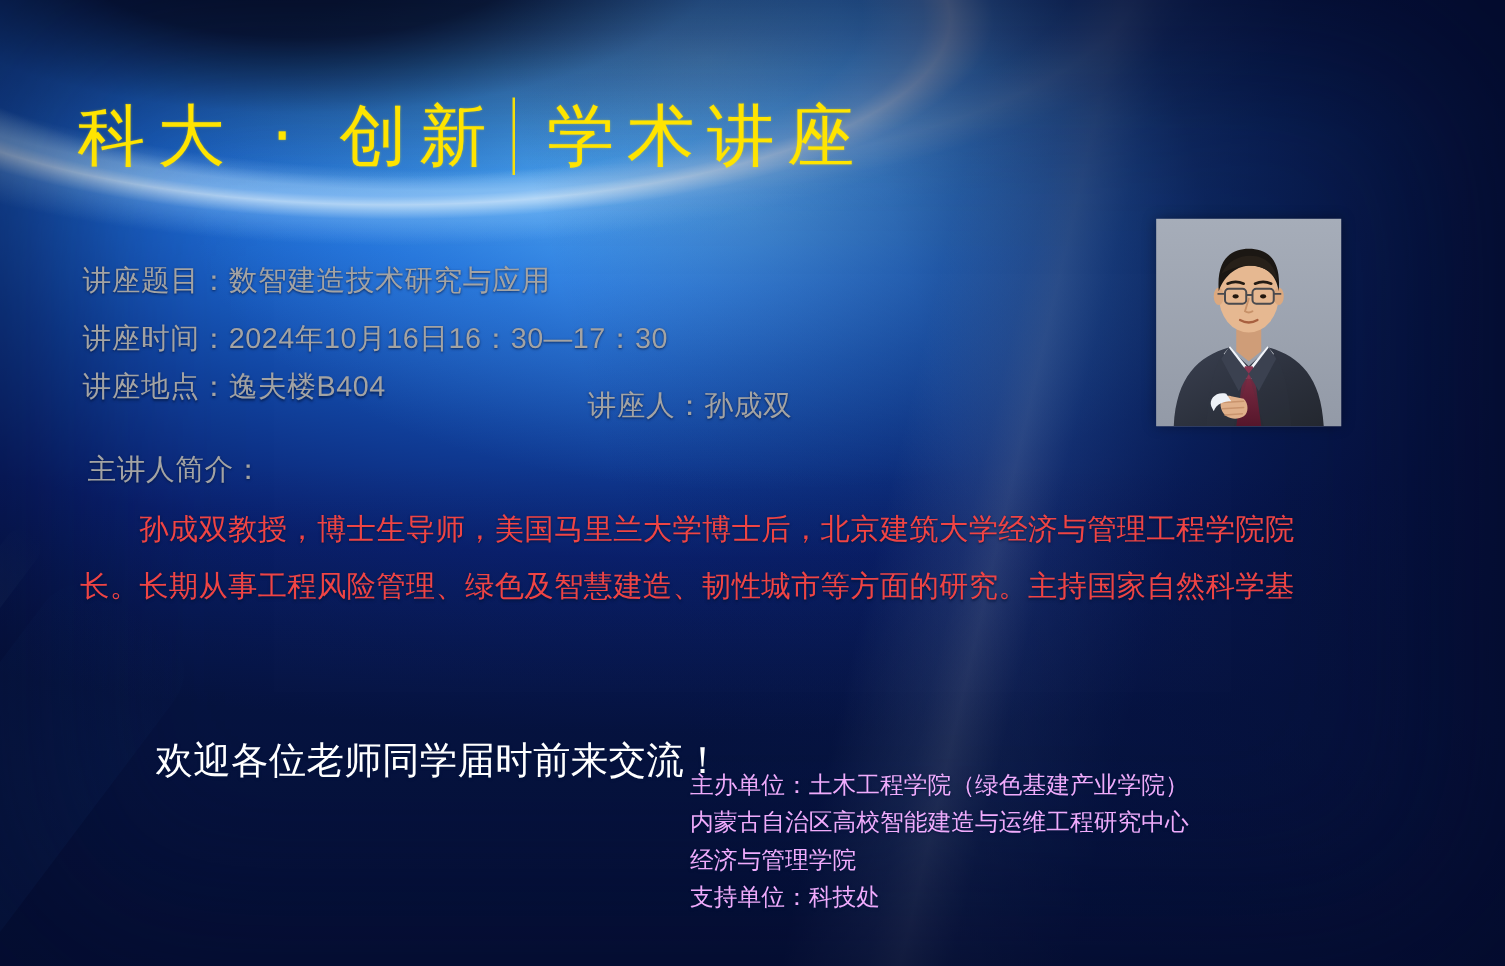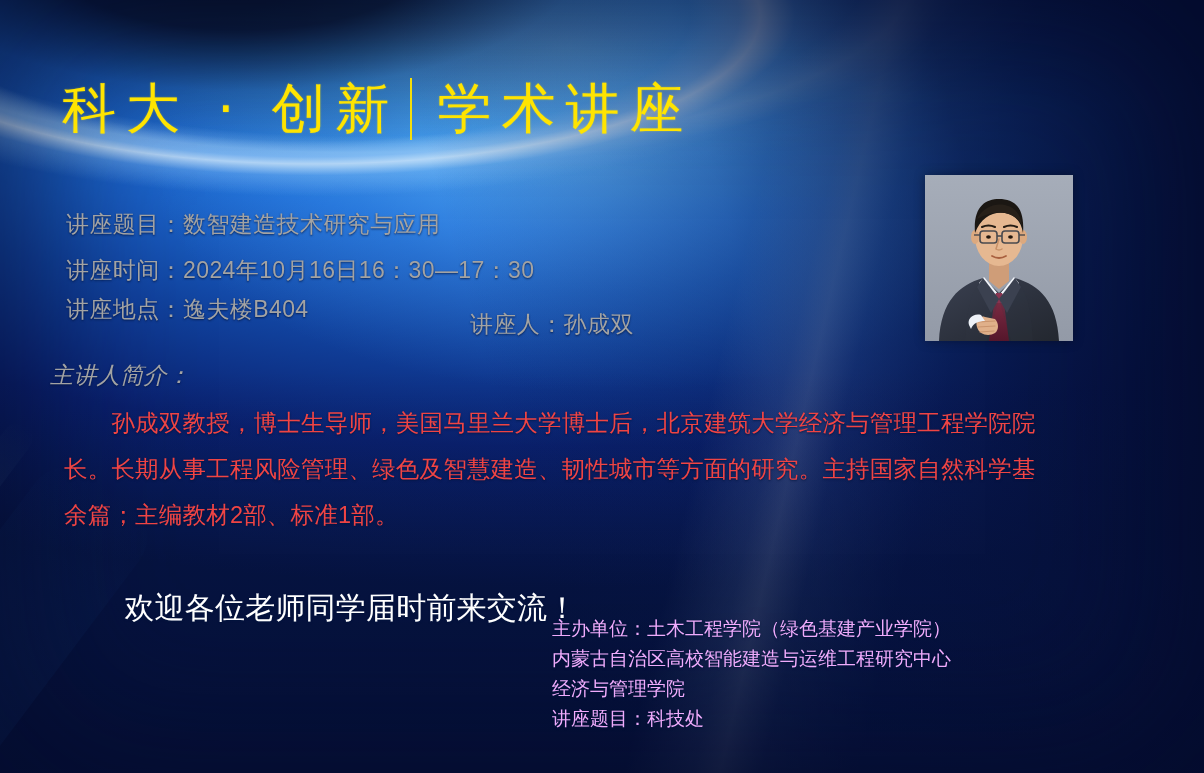"主讲人简介：" #l-biolabel { font-style: italic -> none; left: 50px -> 70px }
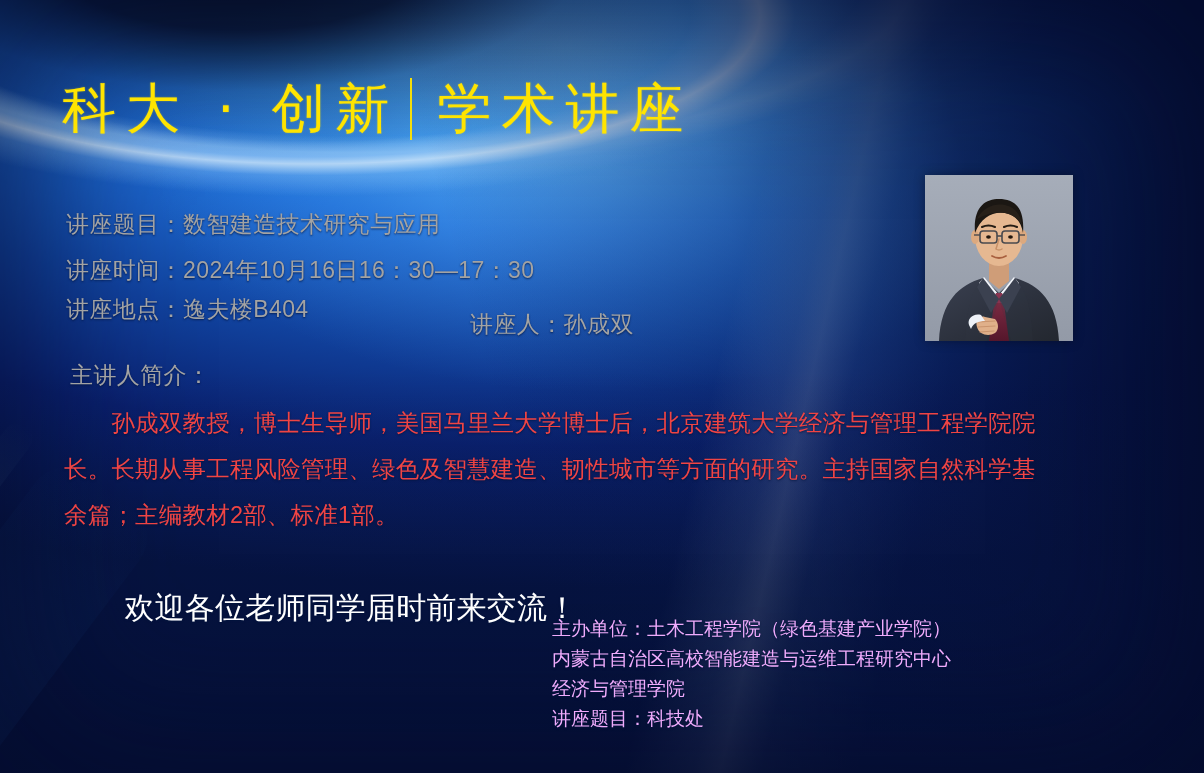"余篇；主编教材2部、标准1部。" div.bio-line { html: <div>余篇；主编教材2部、标准1部。</div> -> none }
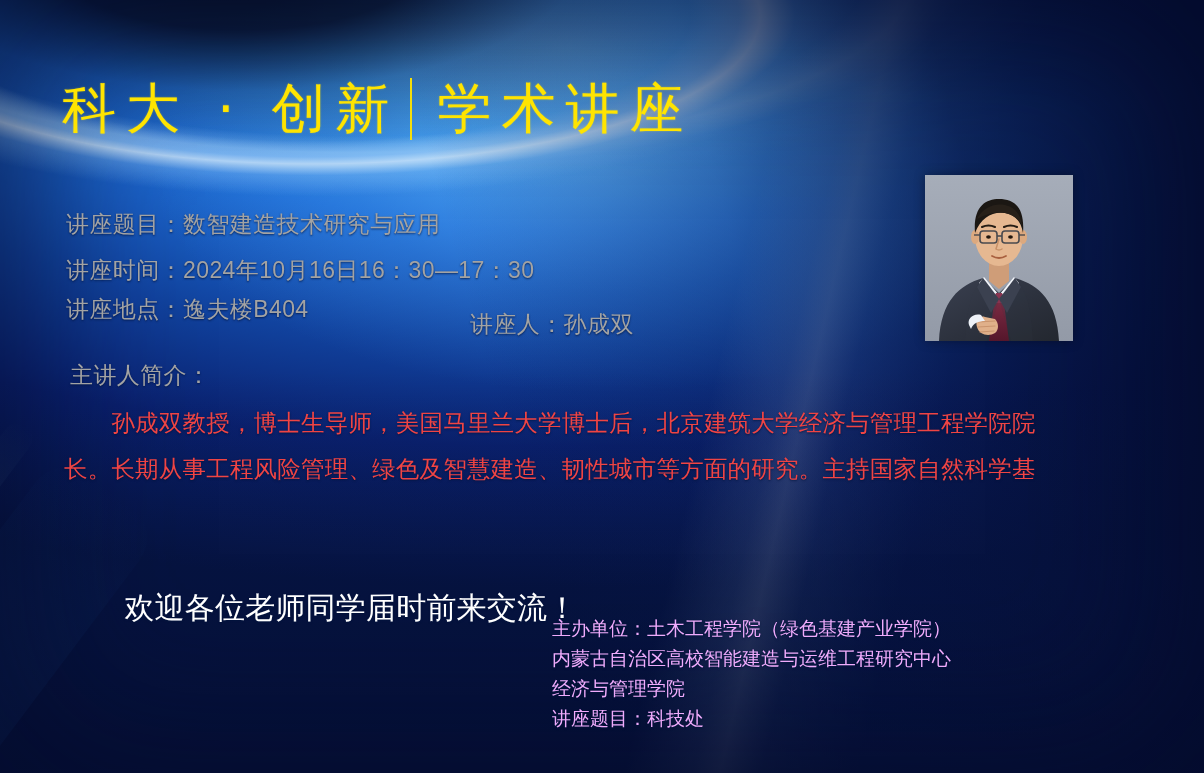"讲座题目：科技处" div.org-line { text: 讲座题目 -> 支持单位 }
